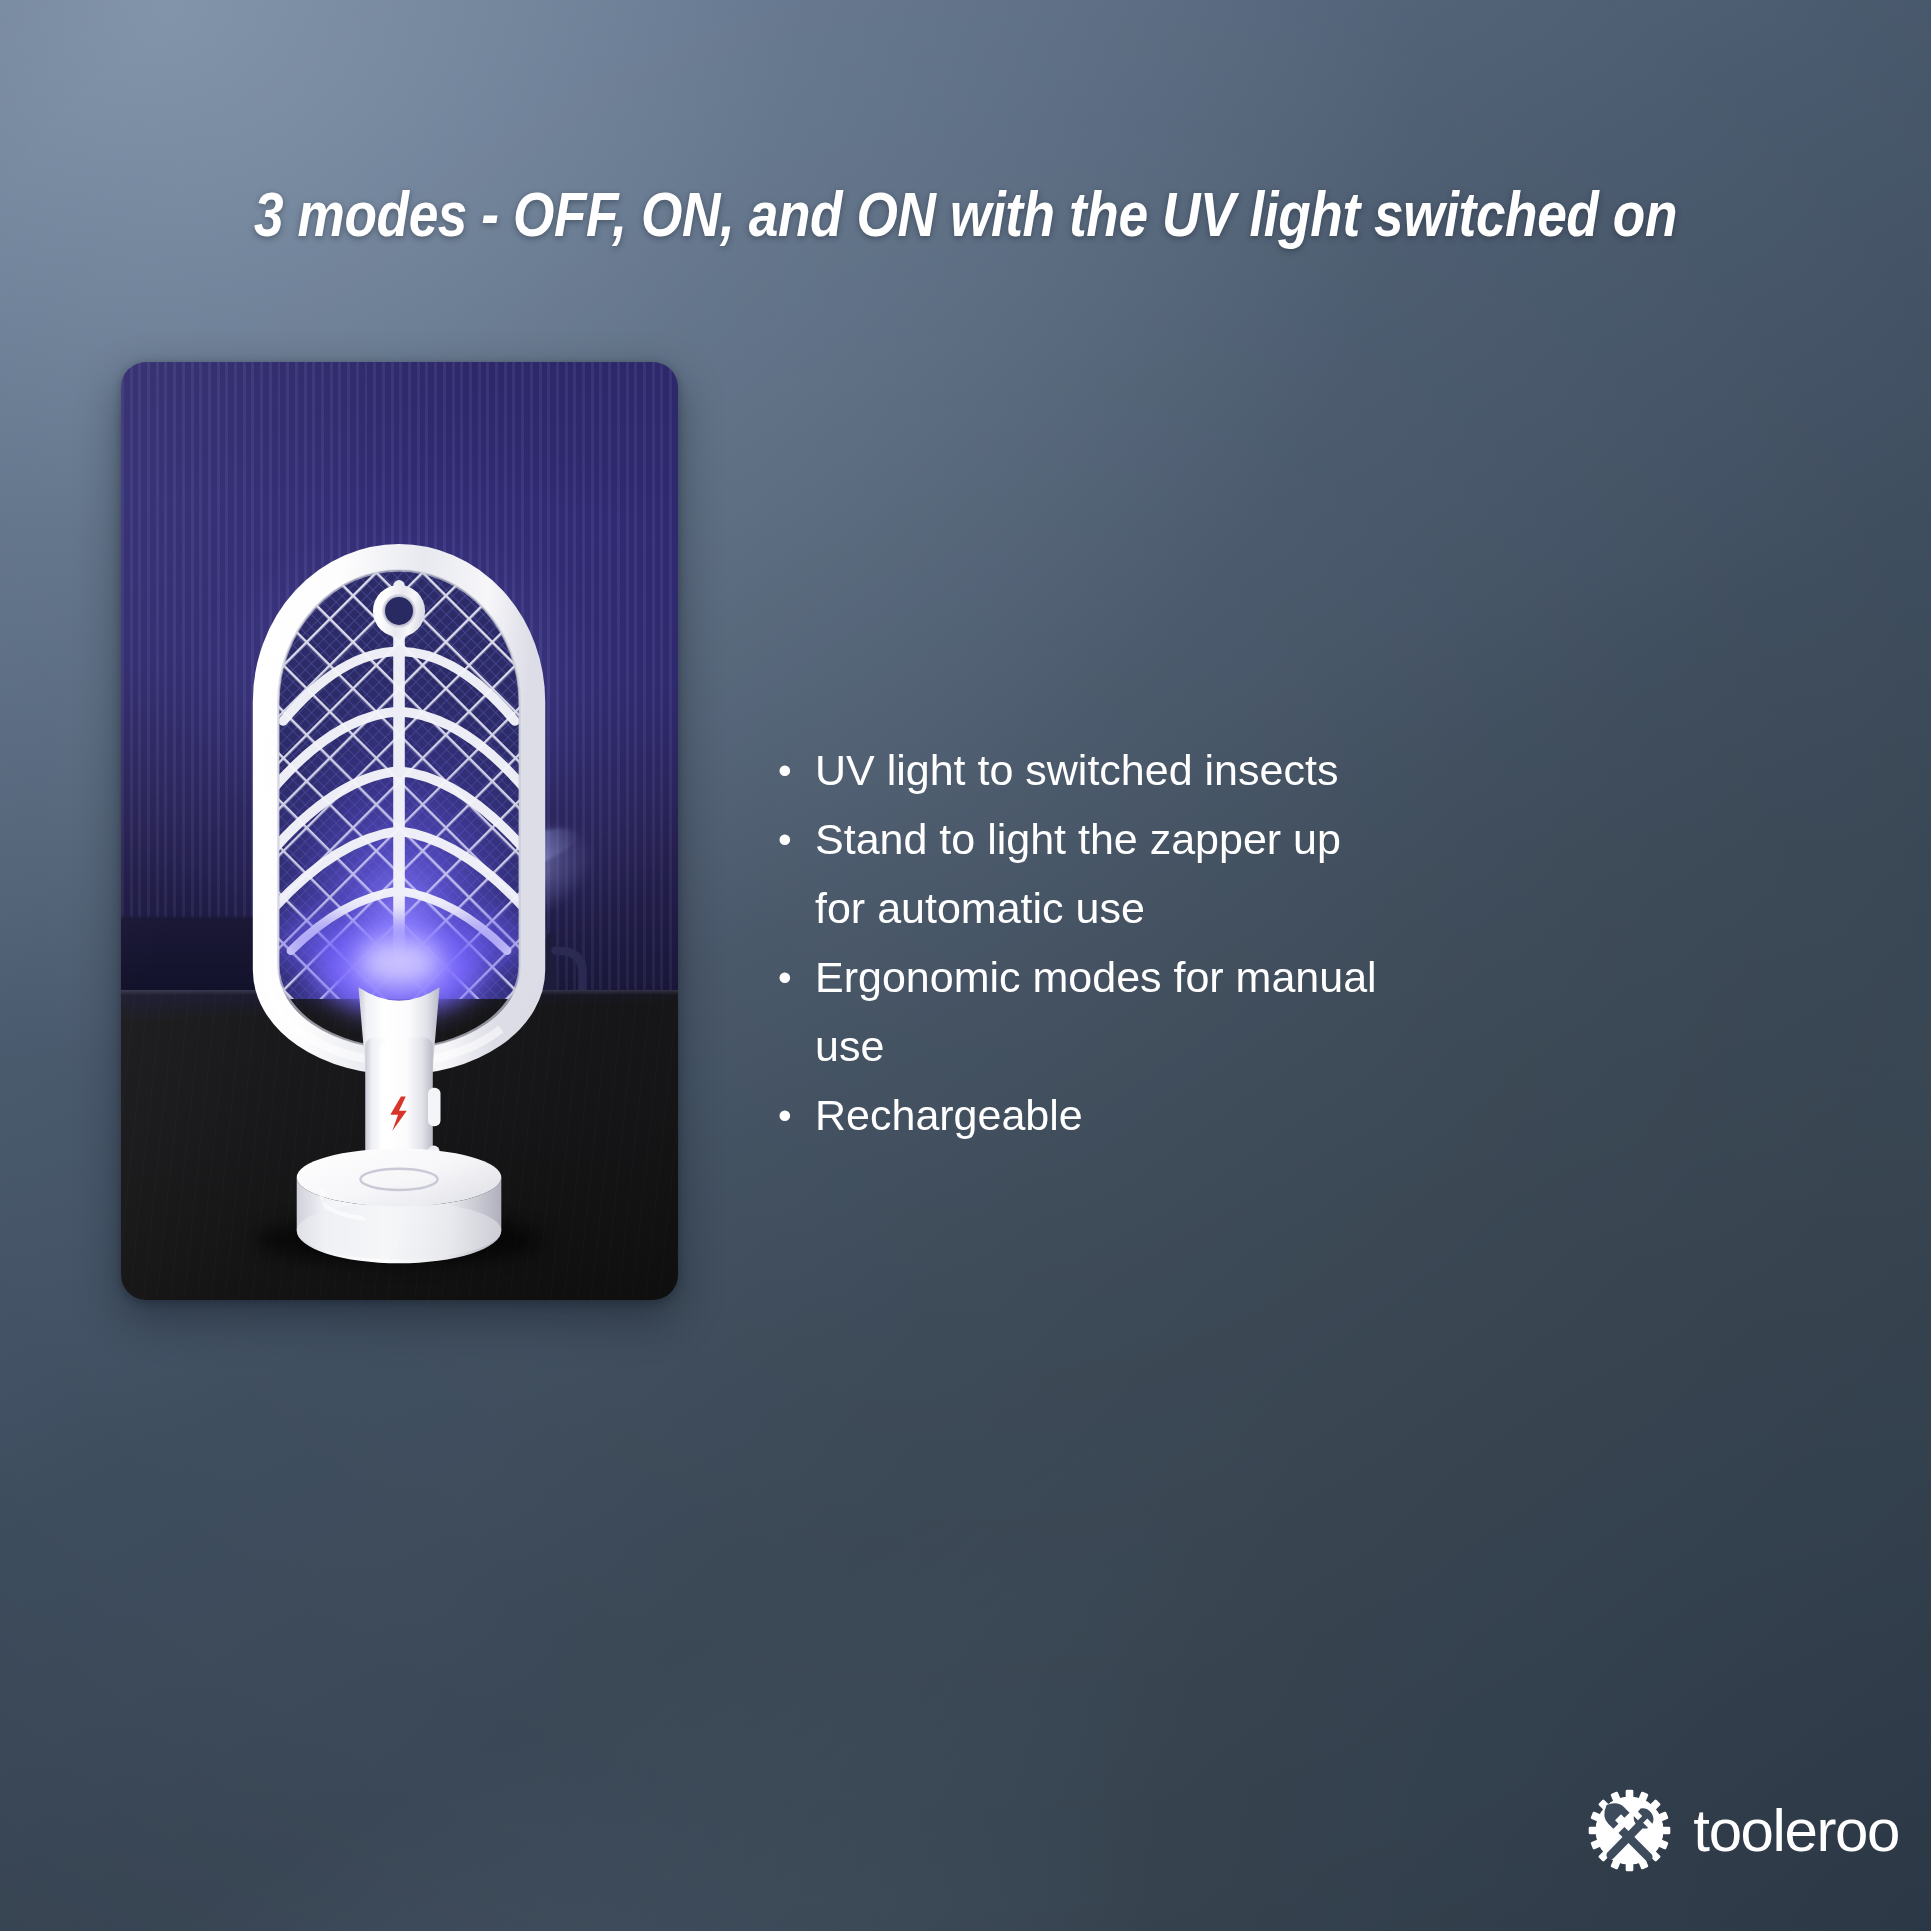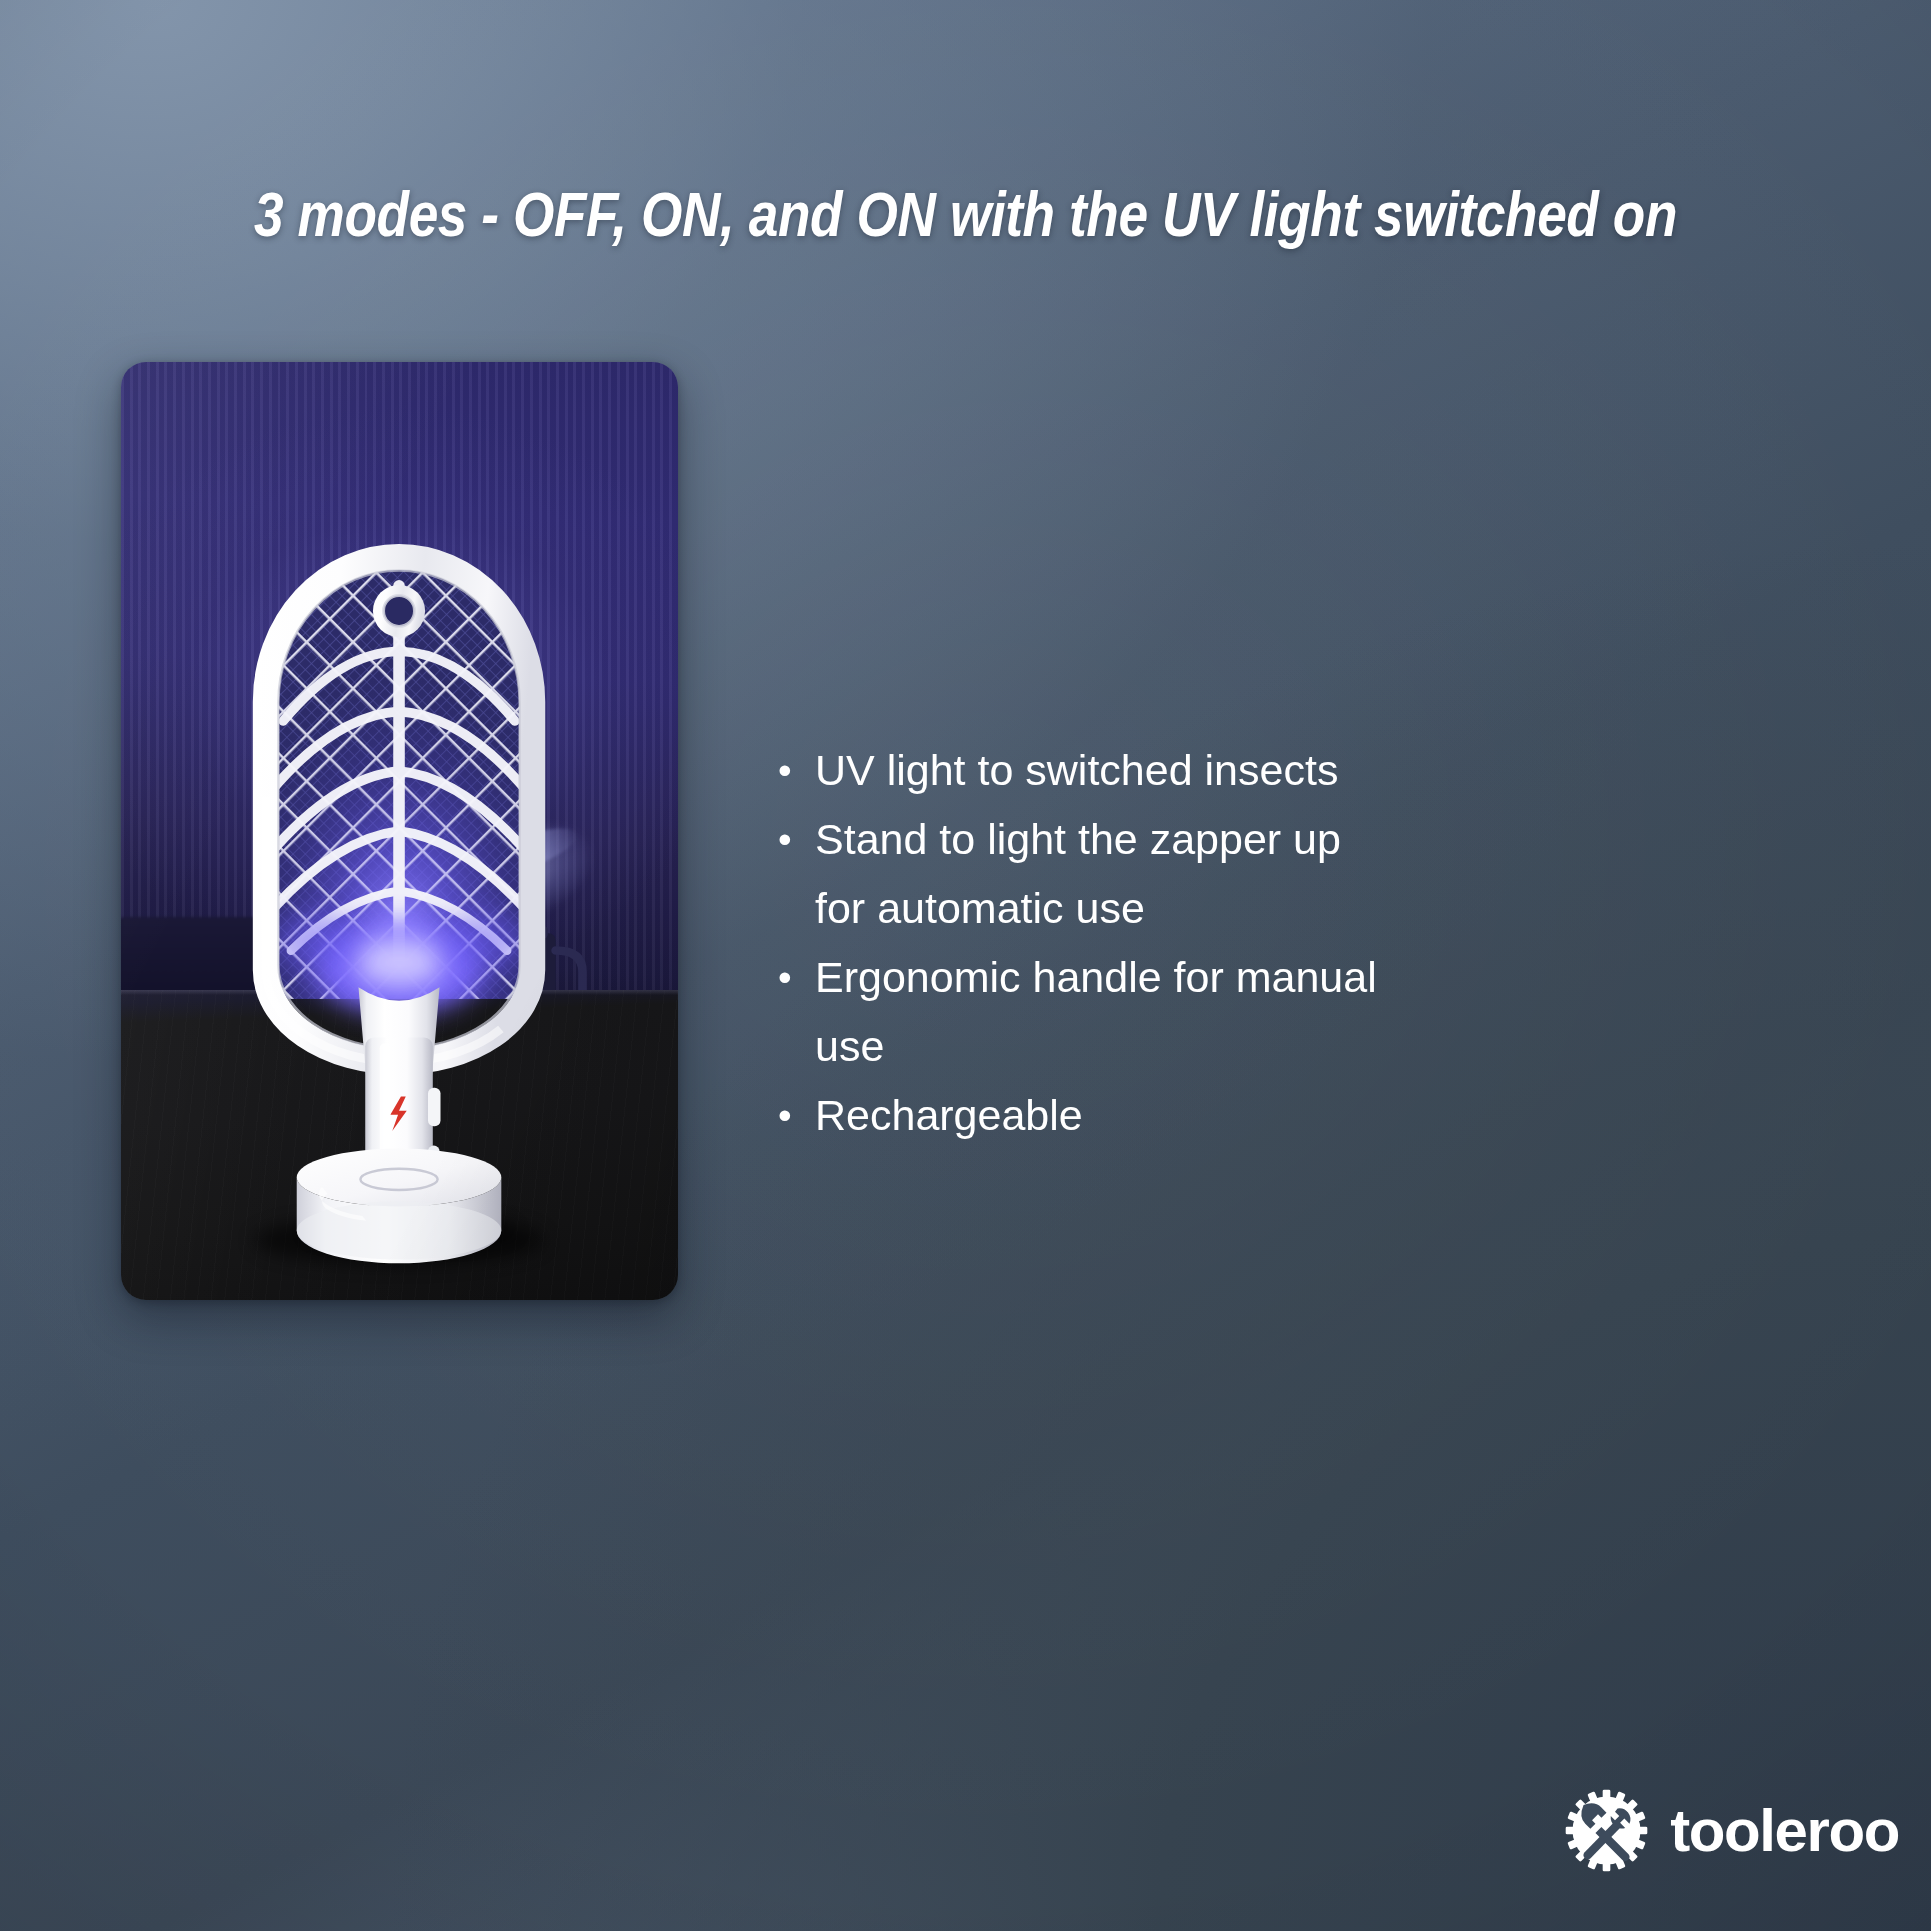"Ergonomic handle for manual use" span.txt { text: handle -> modes }
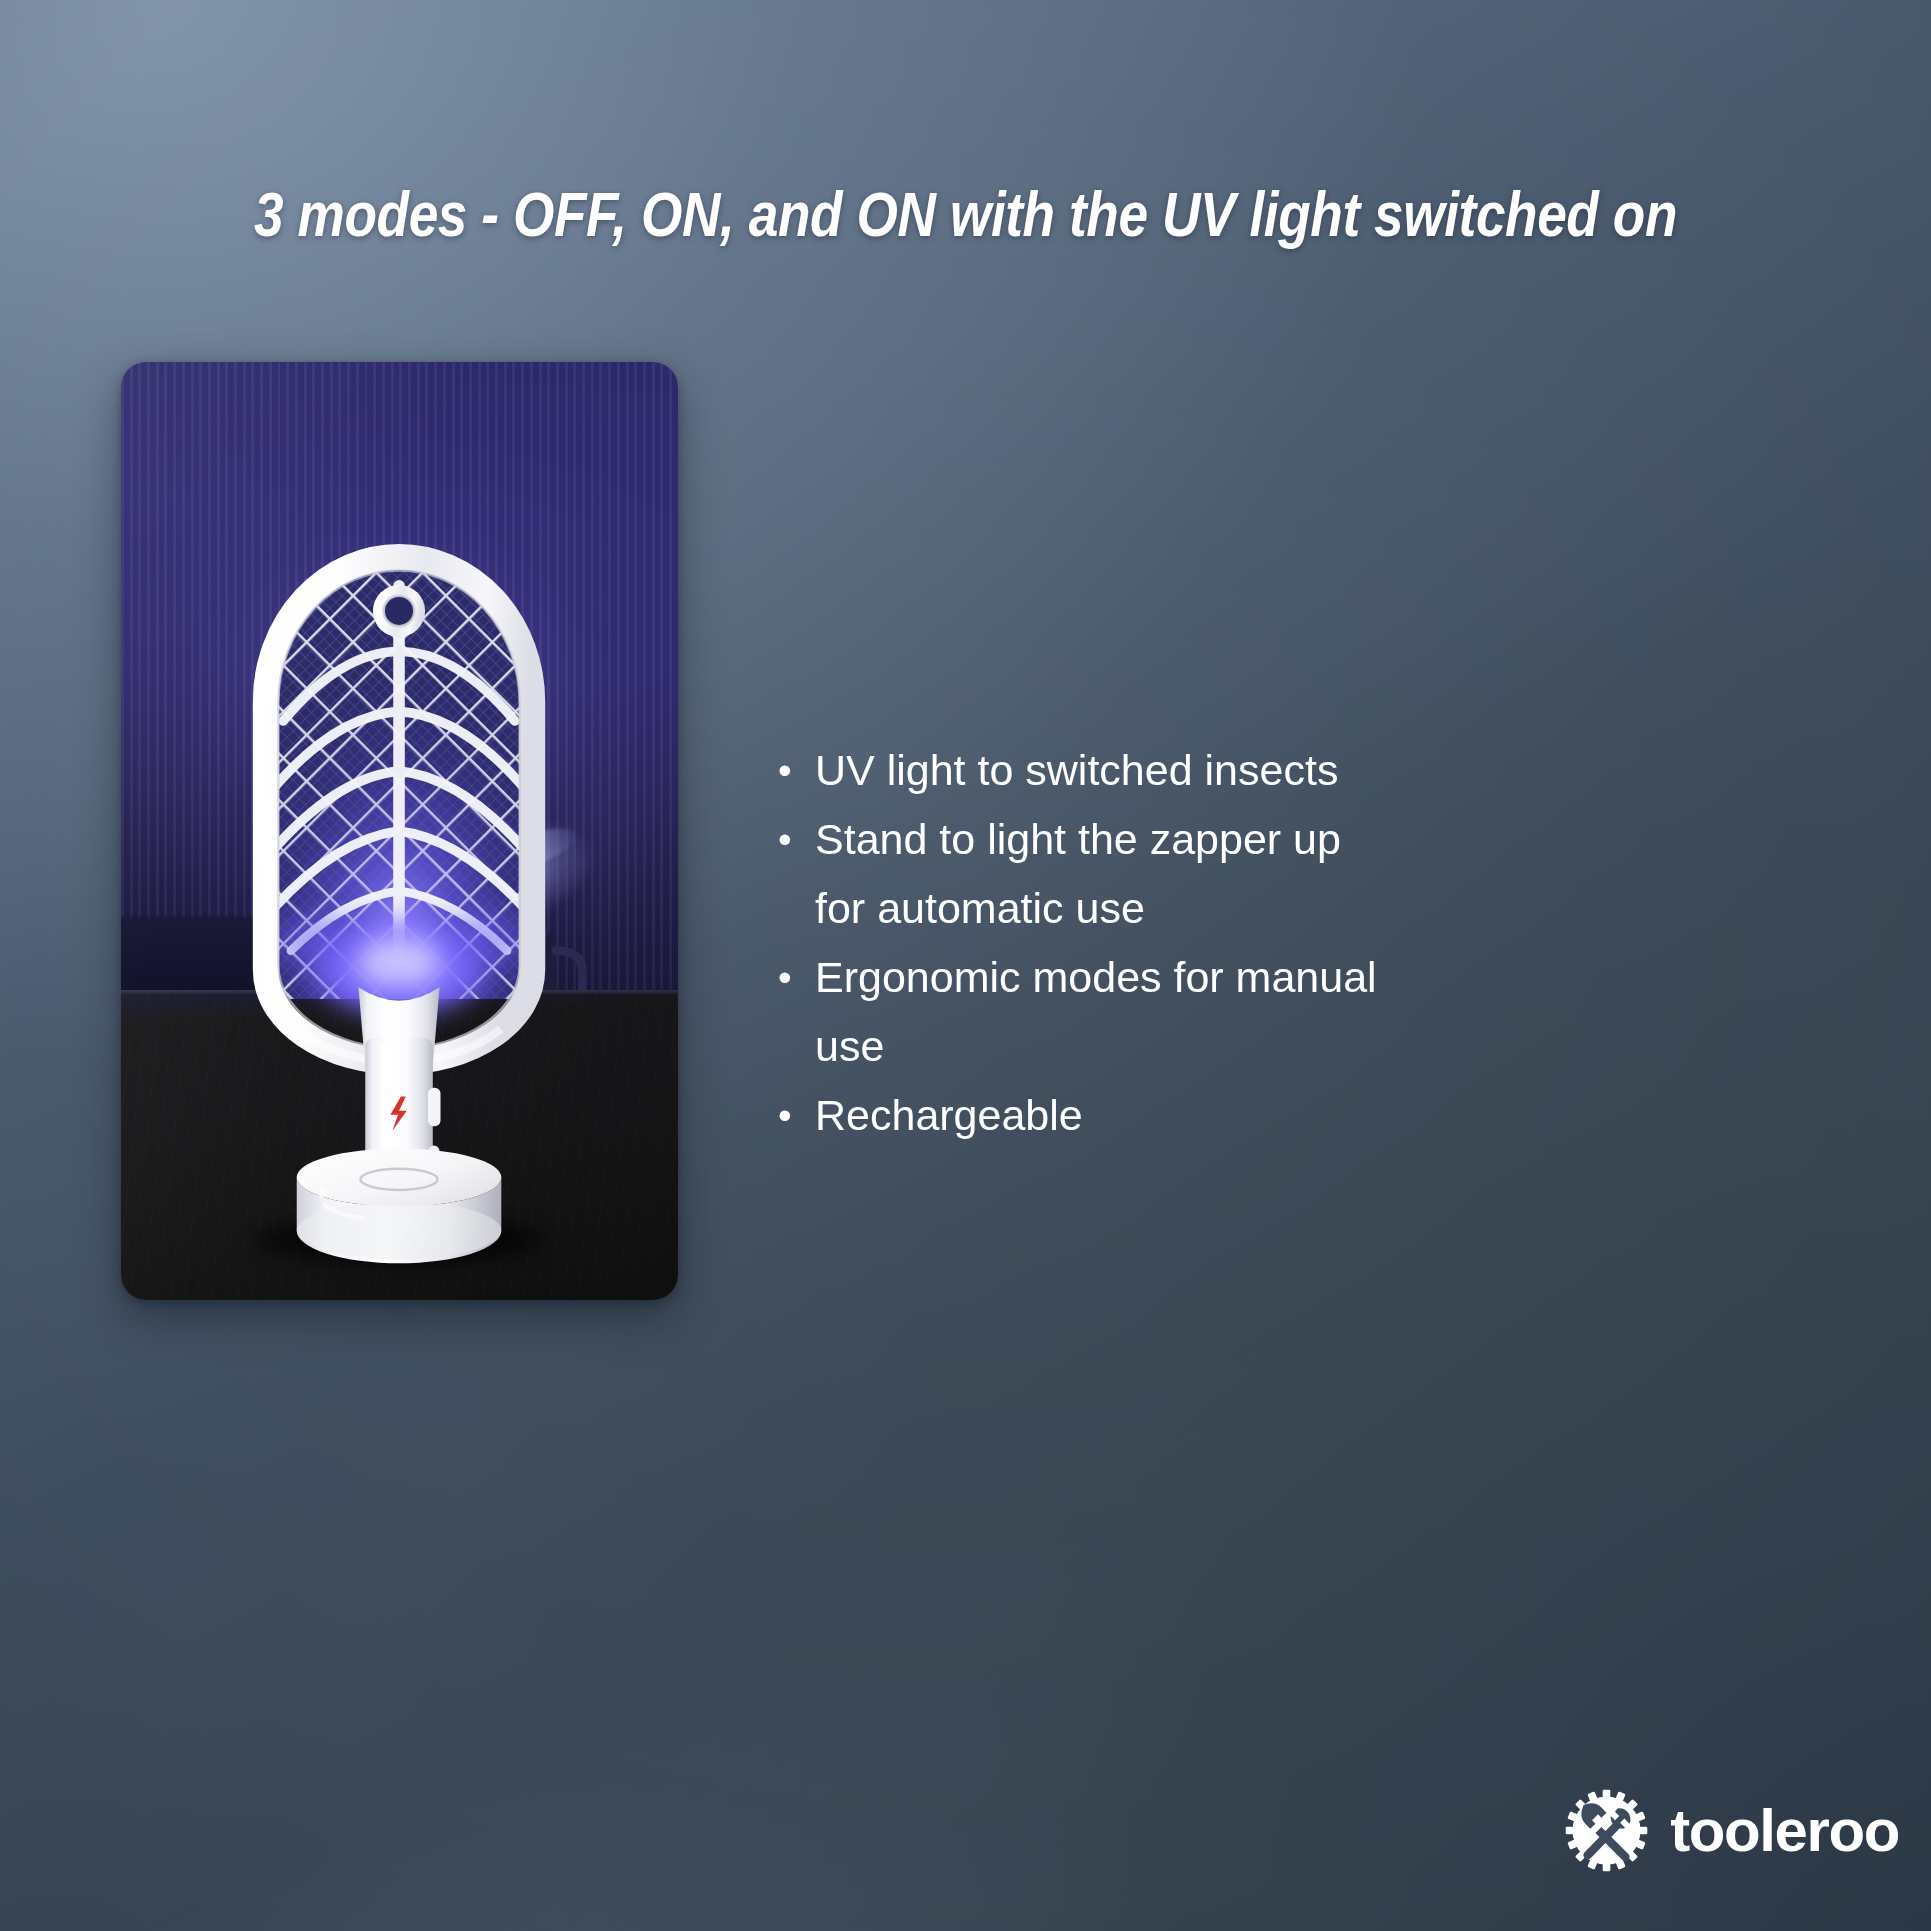"tooleroo" #logoText { font-weight: bold -> normal }
